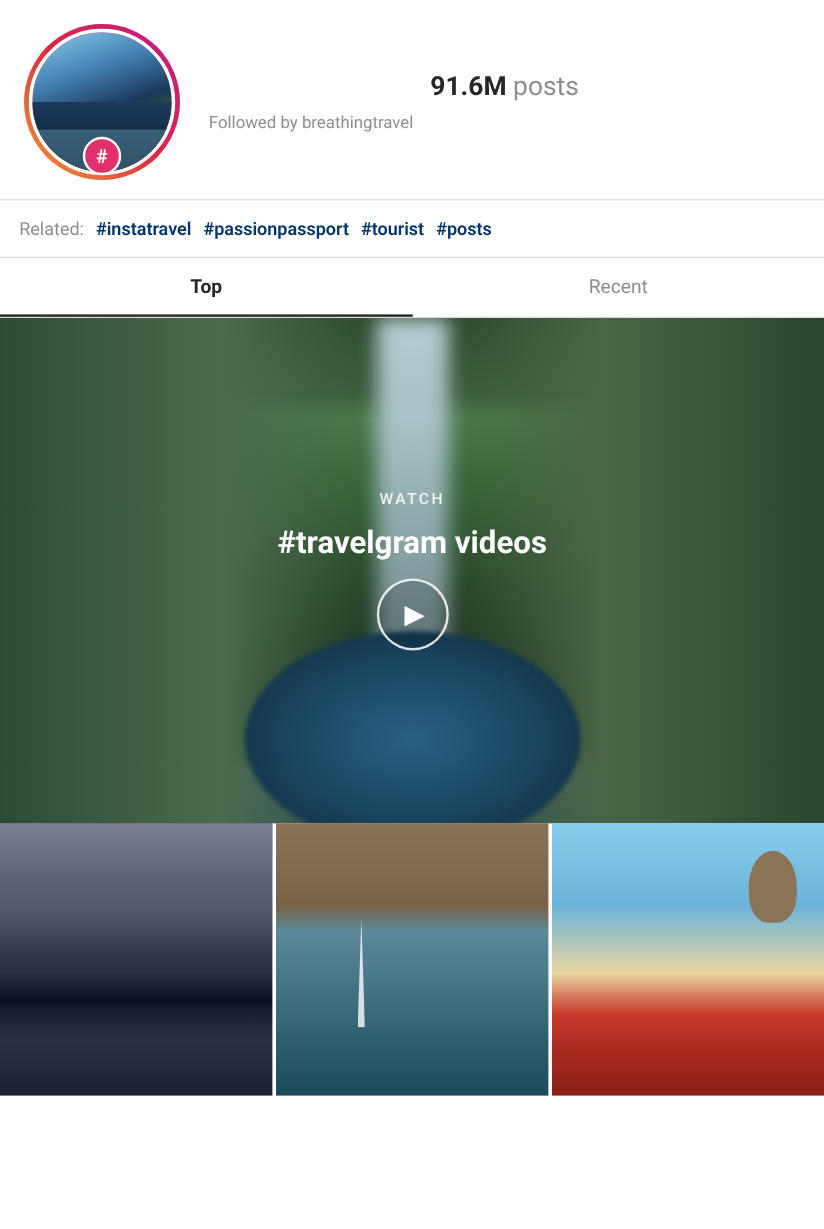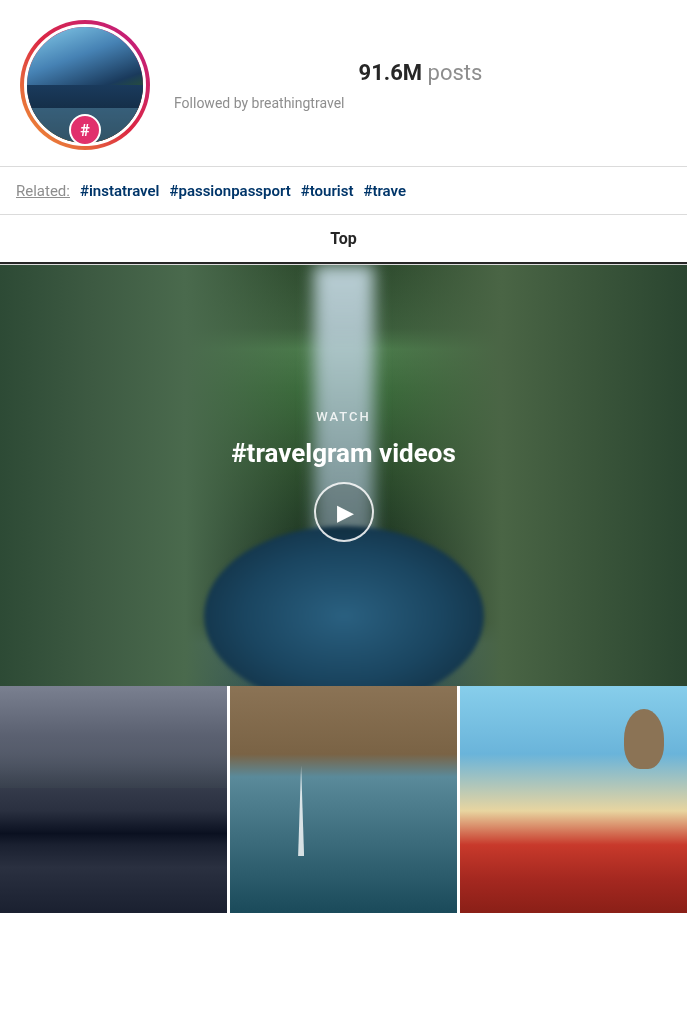"Related:" .related-label { text-decoration: underline -> none }
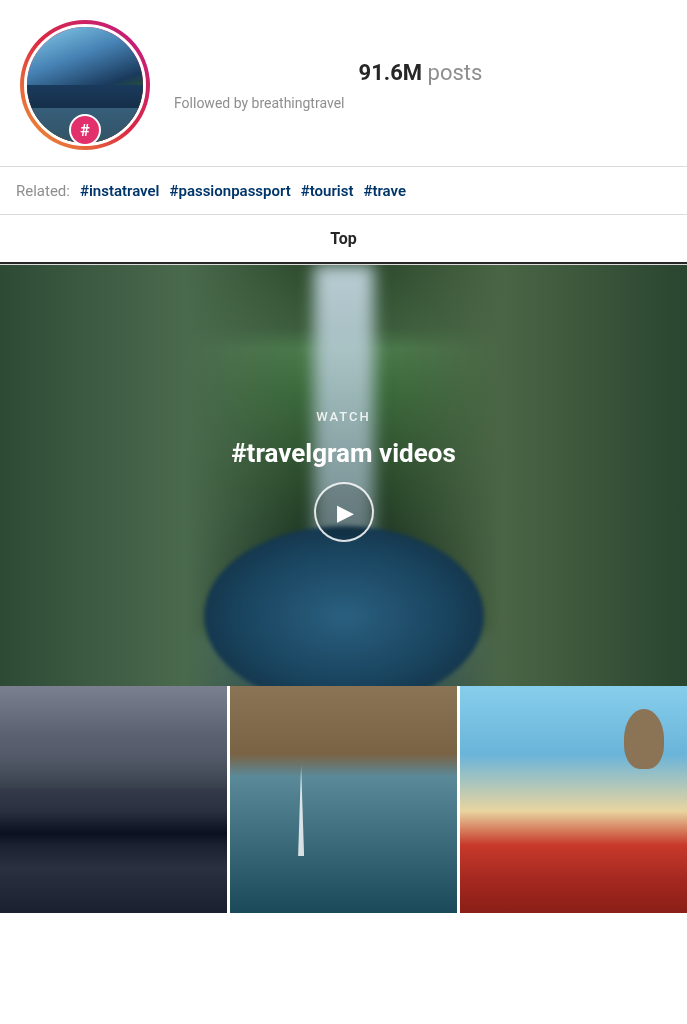"#trave" span.related-tag { text: trave -> posts }
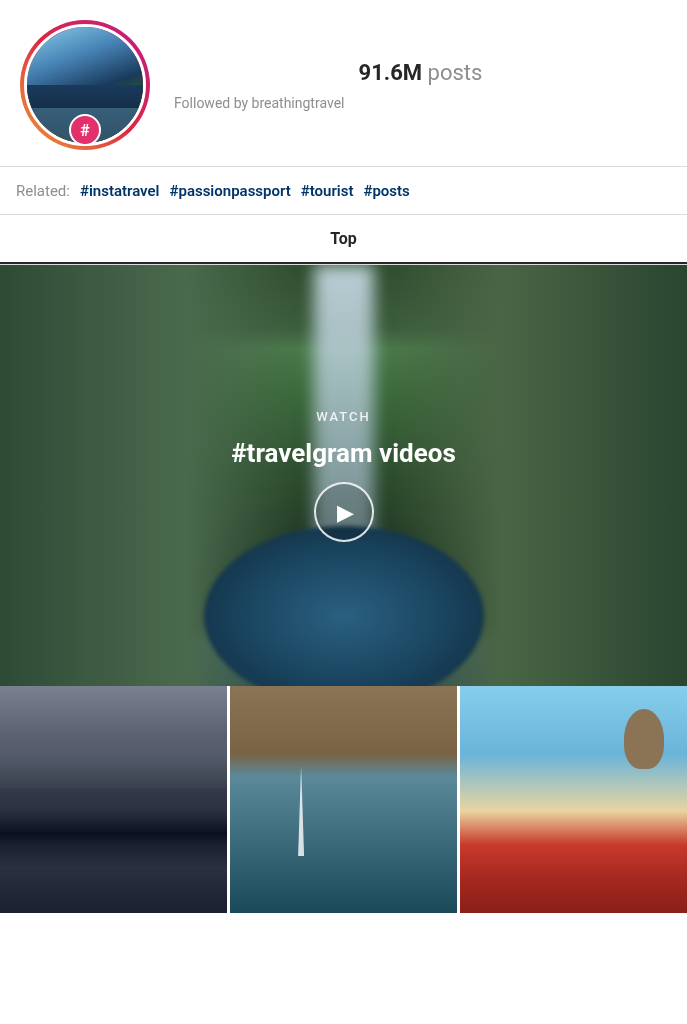"Recent" div.tab { html: none -> <div> <span>Recent</span> </div> }
